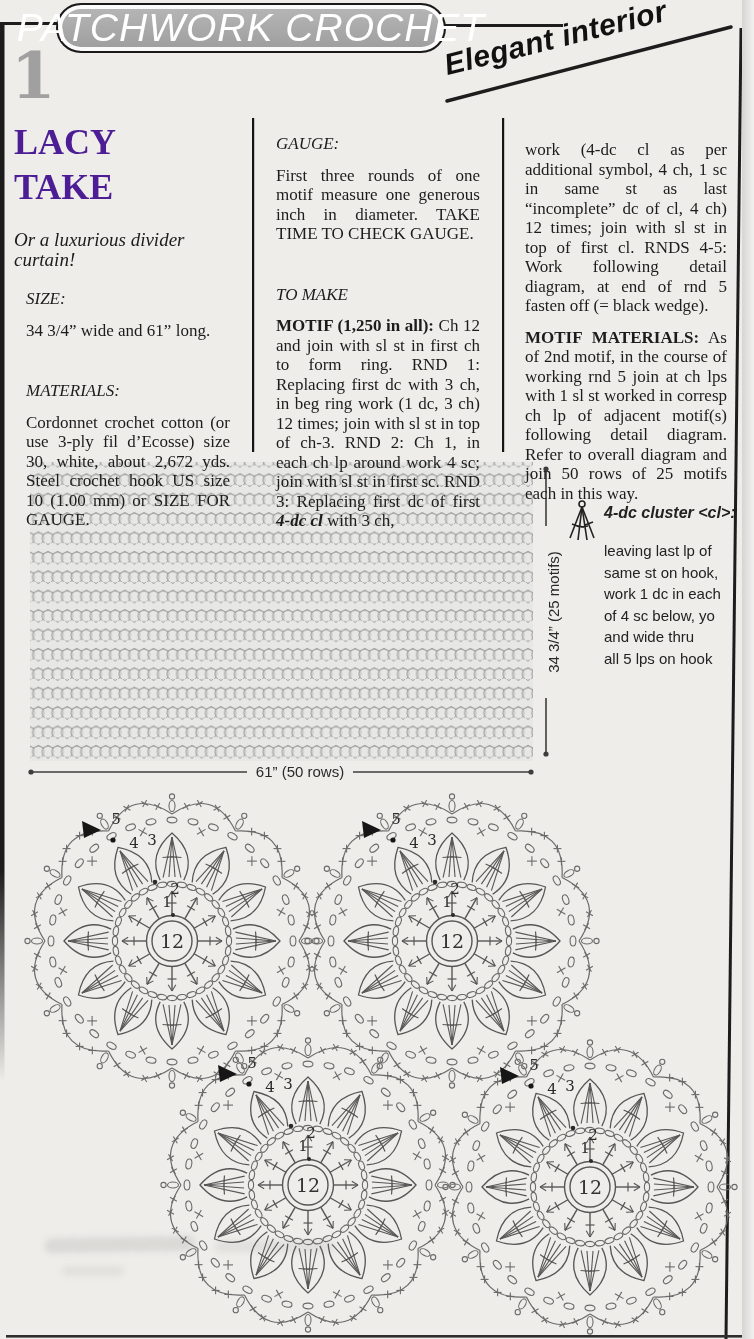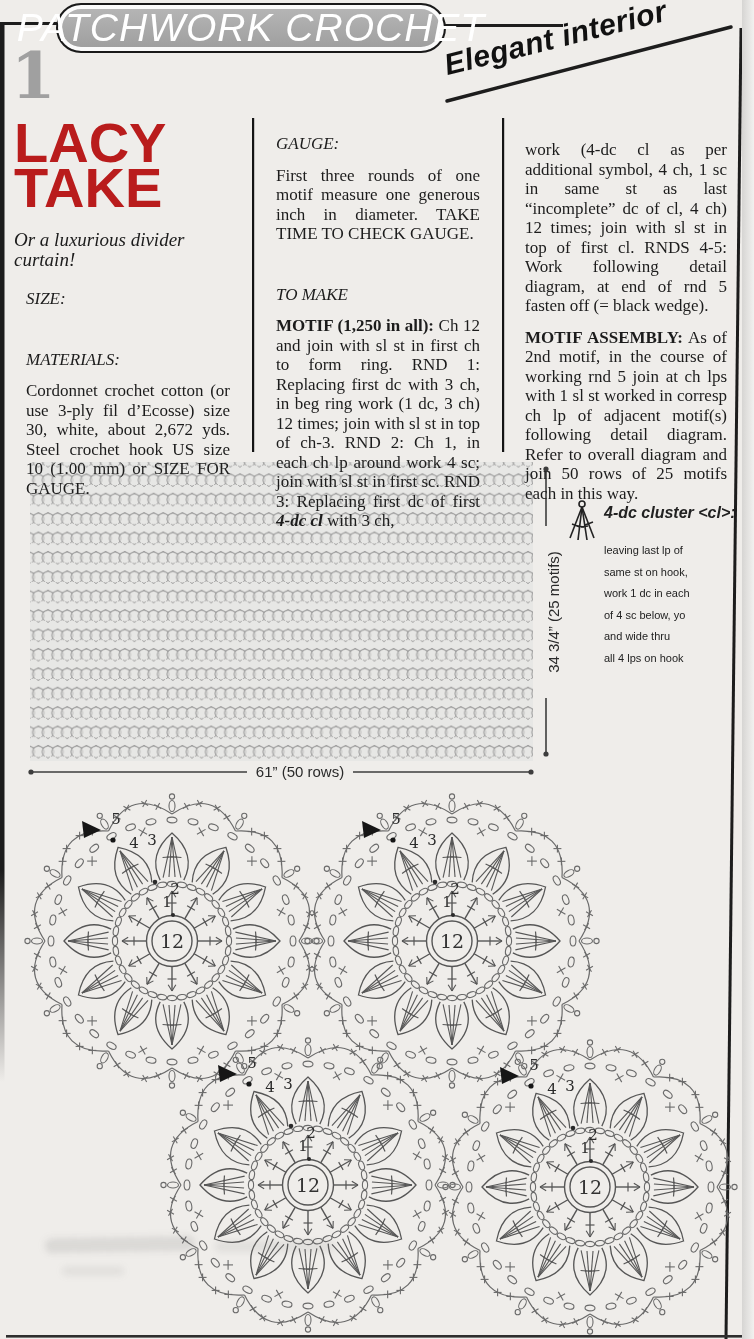"LACY" .h-title { color: #b91c1c -> #4c1d95; font-family: Liberation Sans, sans-serif -> Liberation Serif, serif; font-size: 56px -> 36px }
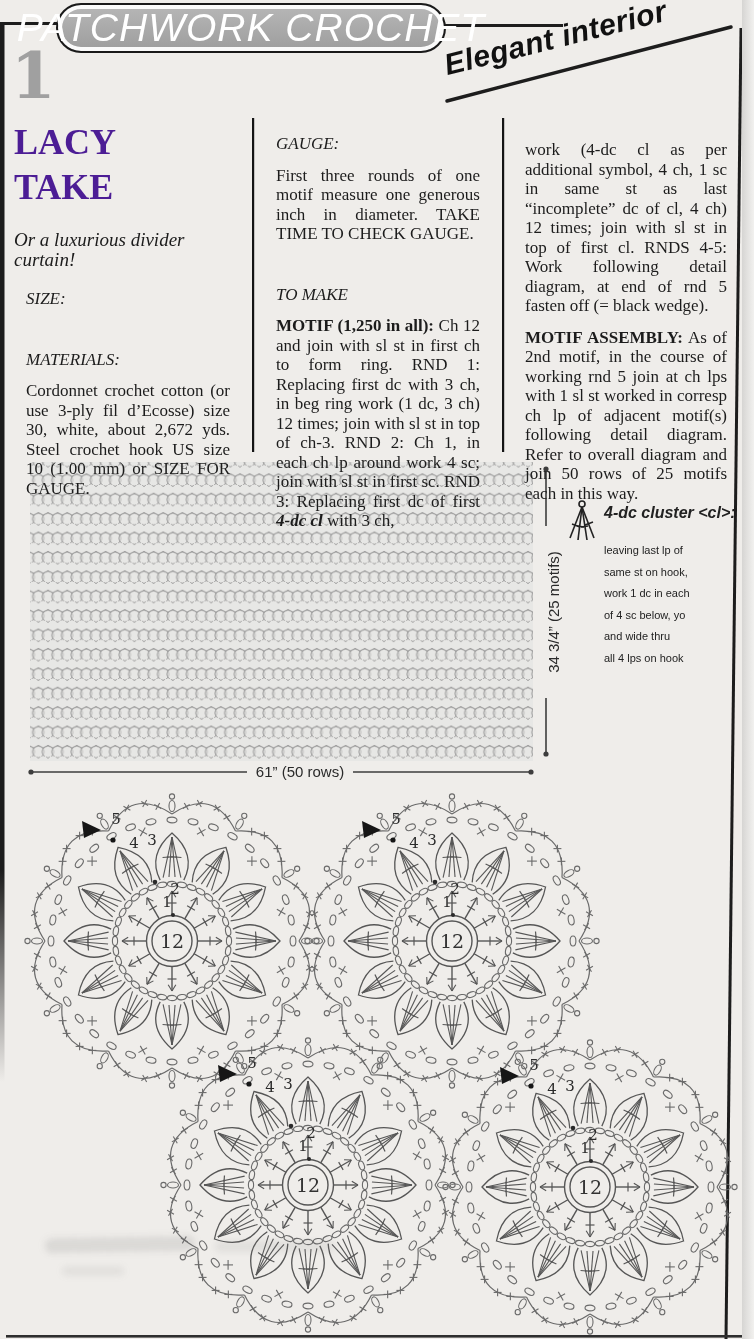"34 3/4” wide and 61”" p { html: none -> <p>34 3/4” wide and 61” long.</p> }
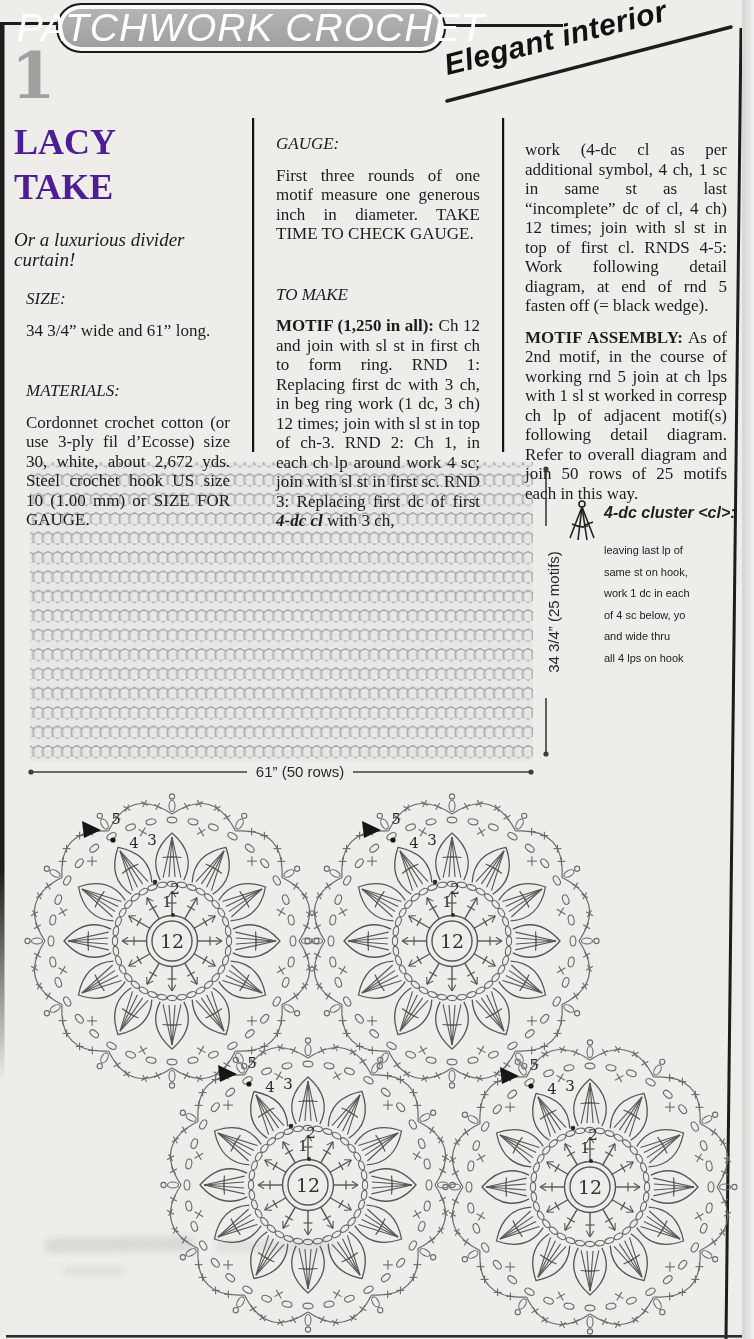"MOTIF ASSEMBLY:" span { text: ASSEMBLY -> MATERIALS }
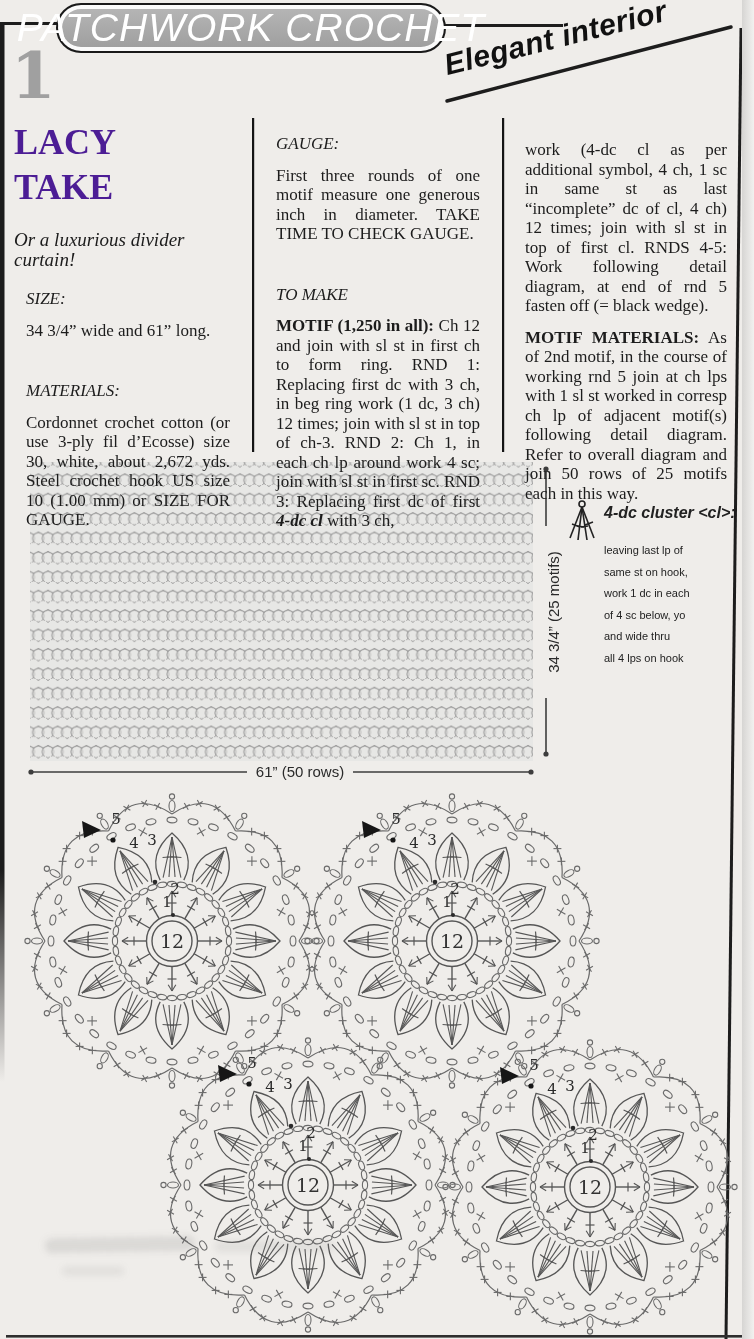"leaving last lp of" .legend .ll { font-size: 11px -> 15px }
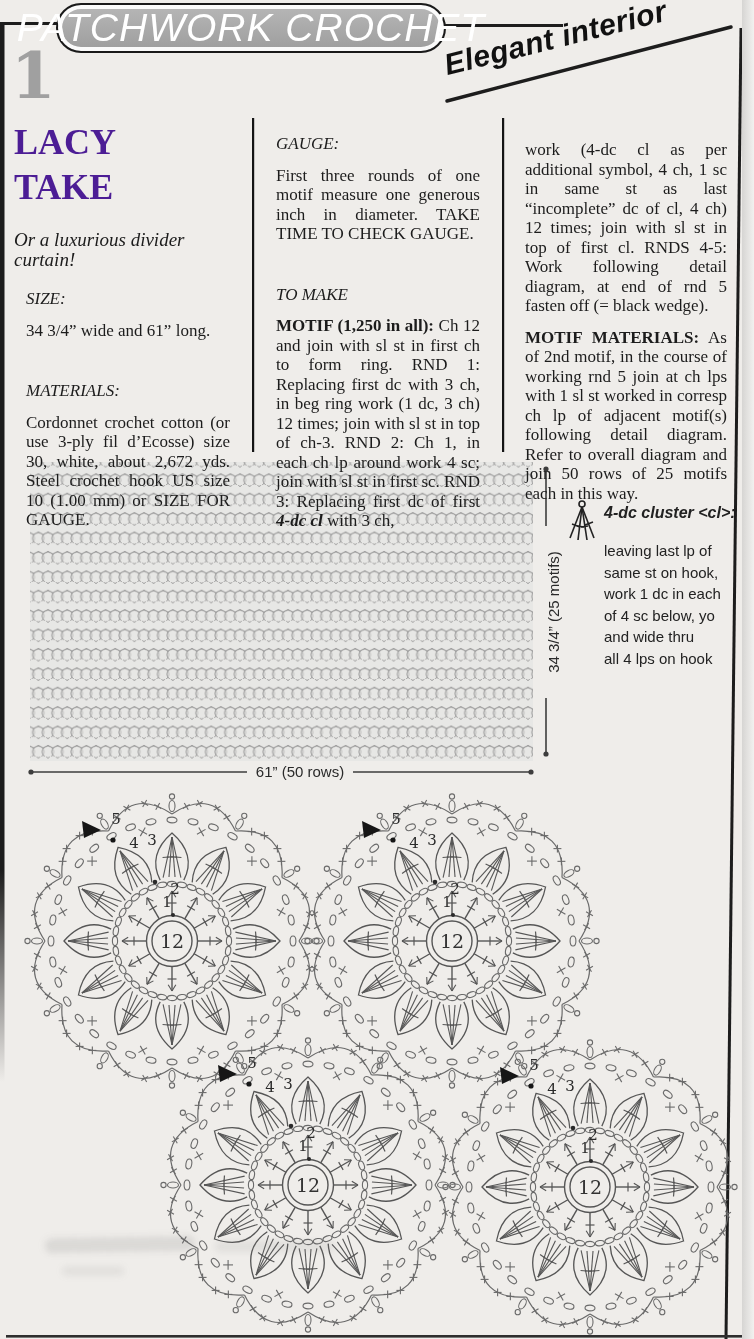"all 4 lps on hook" div { text: 4 -> 5 }
